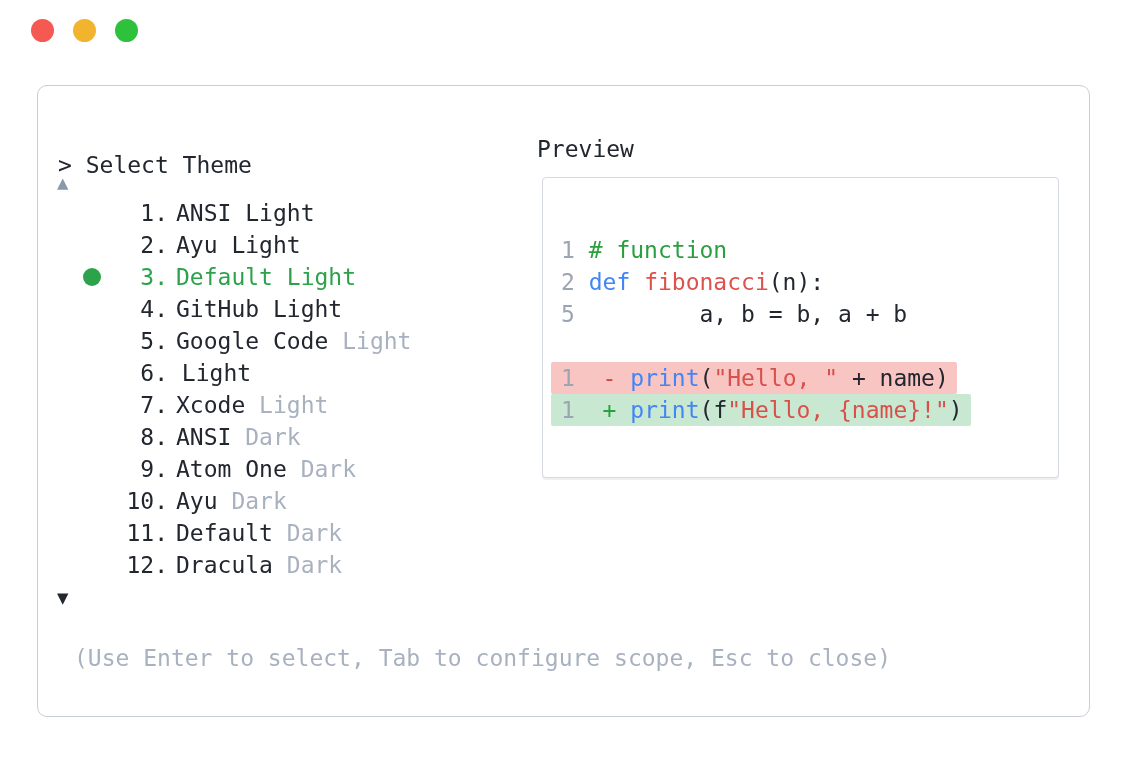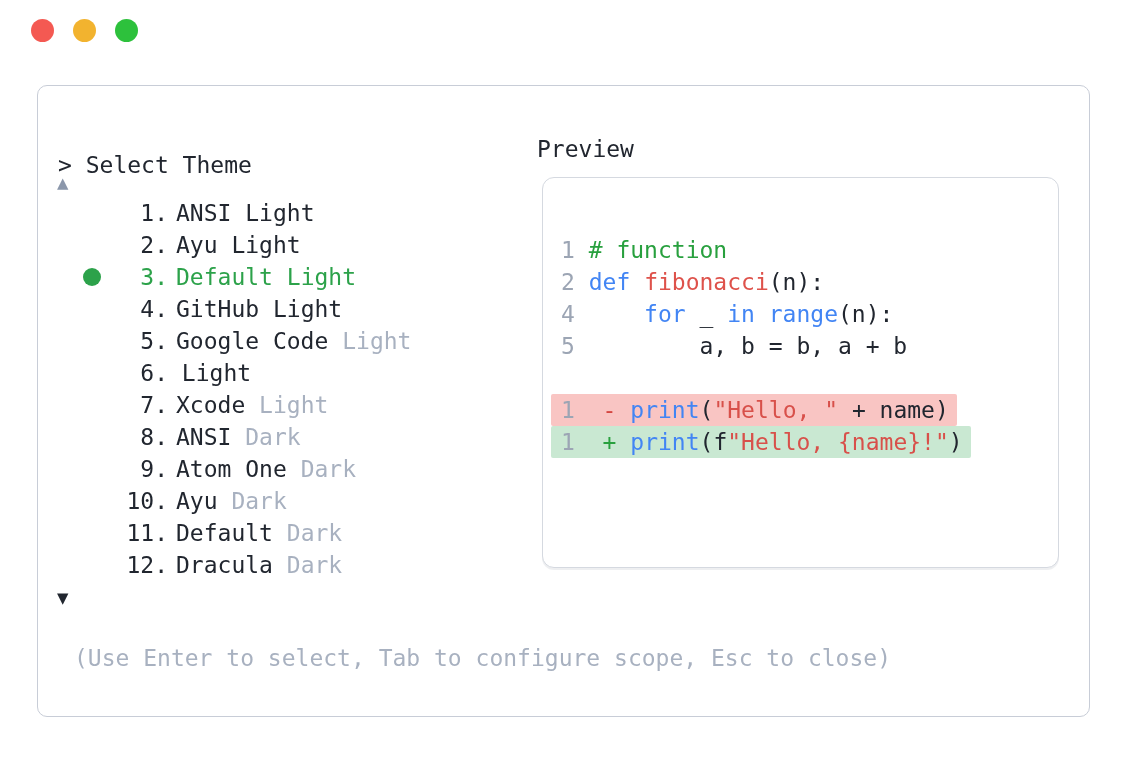"1 # function" .preview-pane { border-radius: 12px -> 4px; height: 391px -> 301px }
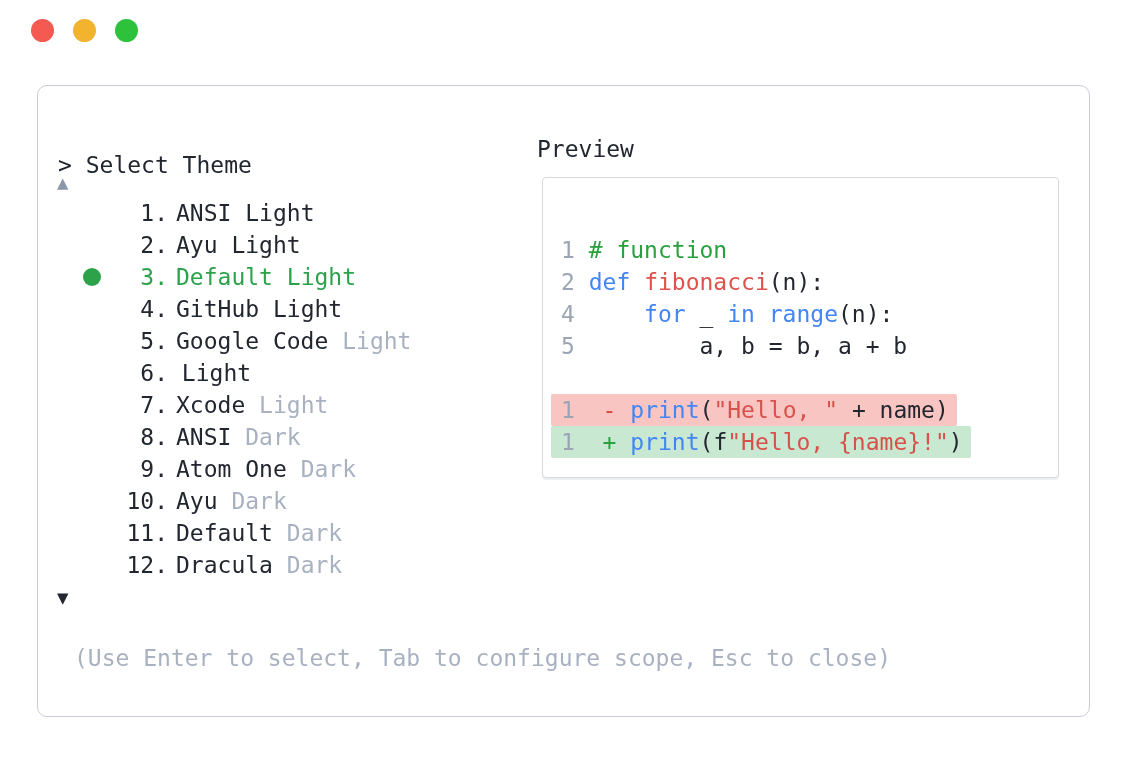"4 for _ in range(n):" div.cl { html: <div><span><span>4</span> <span> </span><span>for</span><span> _ </span><span>in</span><span> </span><span>range</span><span>(n):</span></span></div> -> none }
